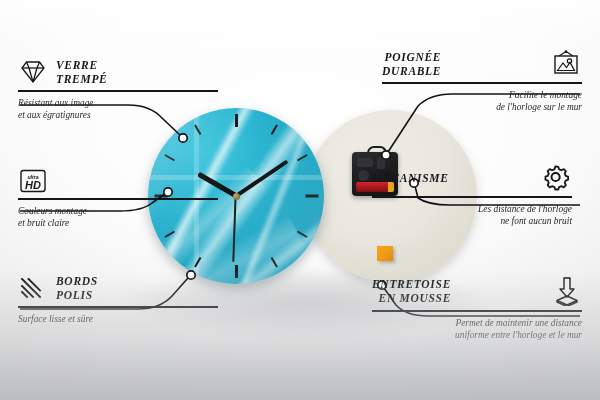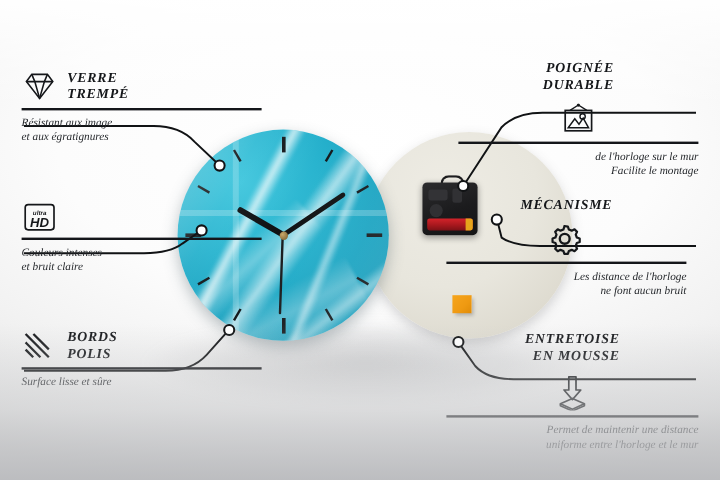"POIGNÉE" .callout.right .co-head { flex-direction: column -> none }
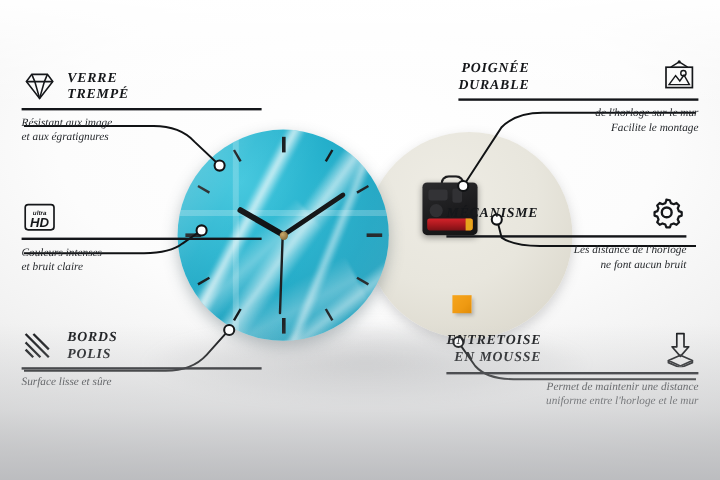"de l'horloge sur le mur" div.co-desc { order: before "Facilite le montage" -> after "Facilite le montage" }
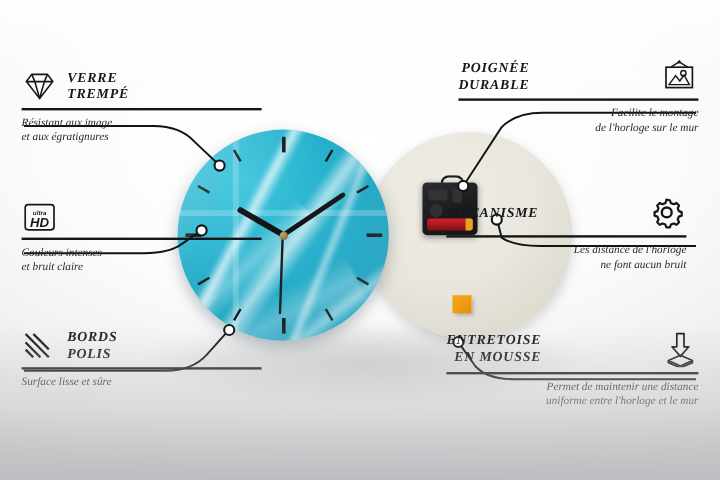"Couleurs intenses" div.co-desc { text: intenses -> montage }
